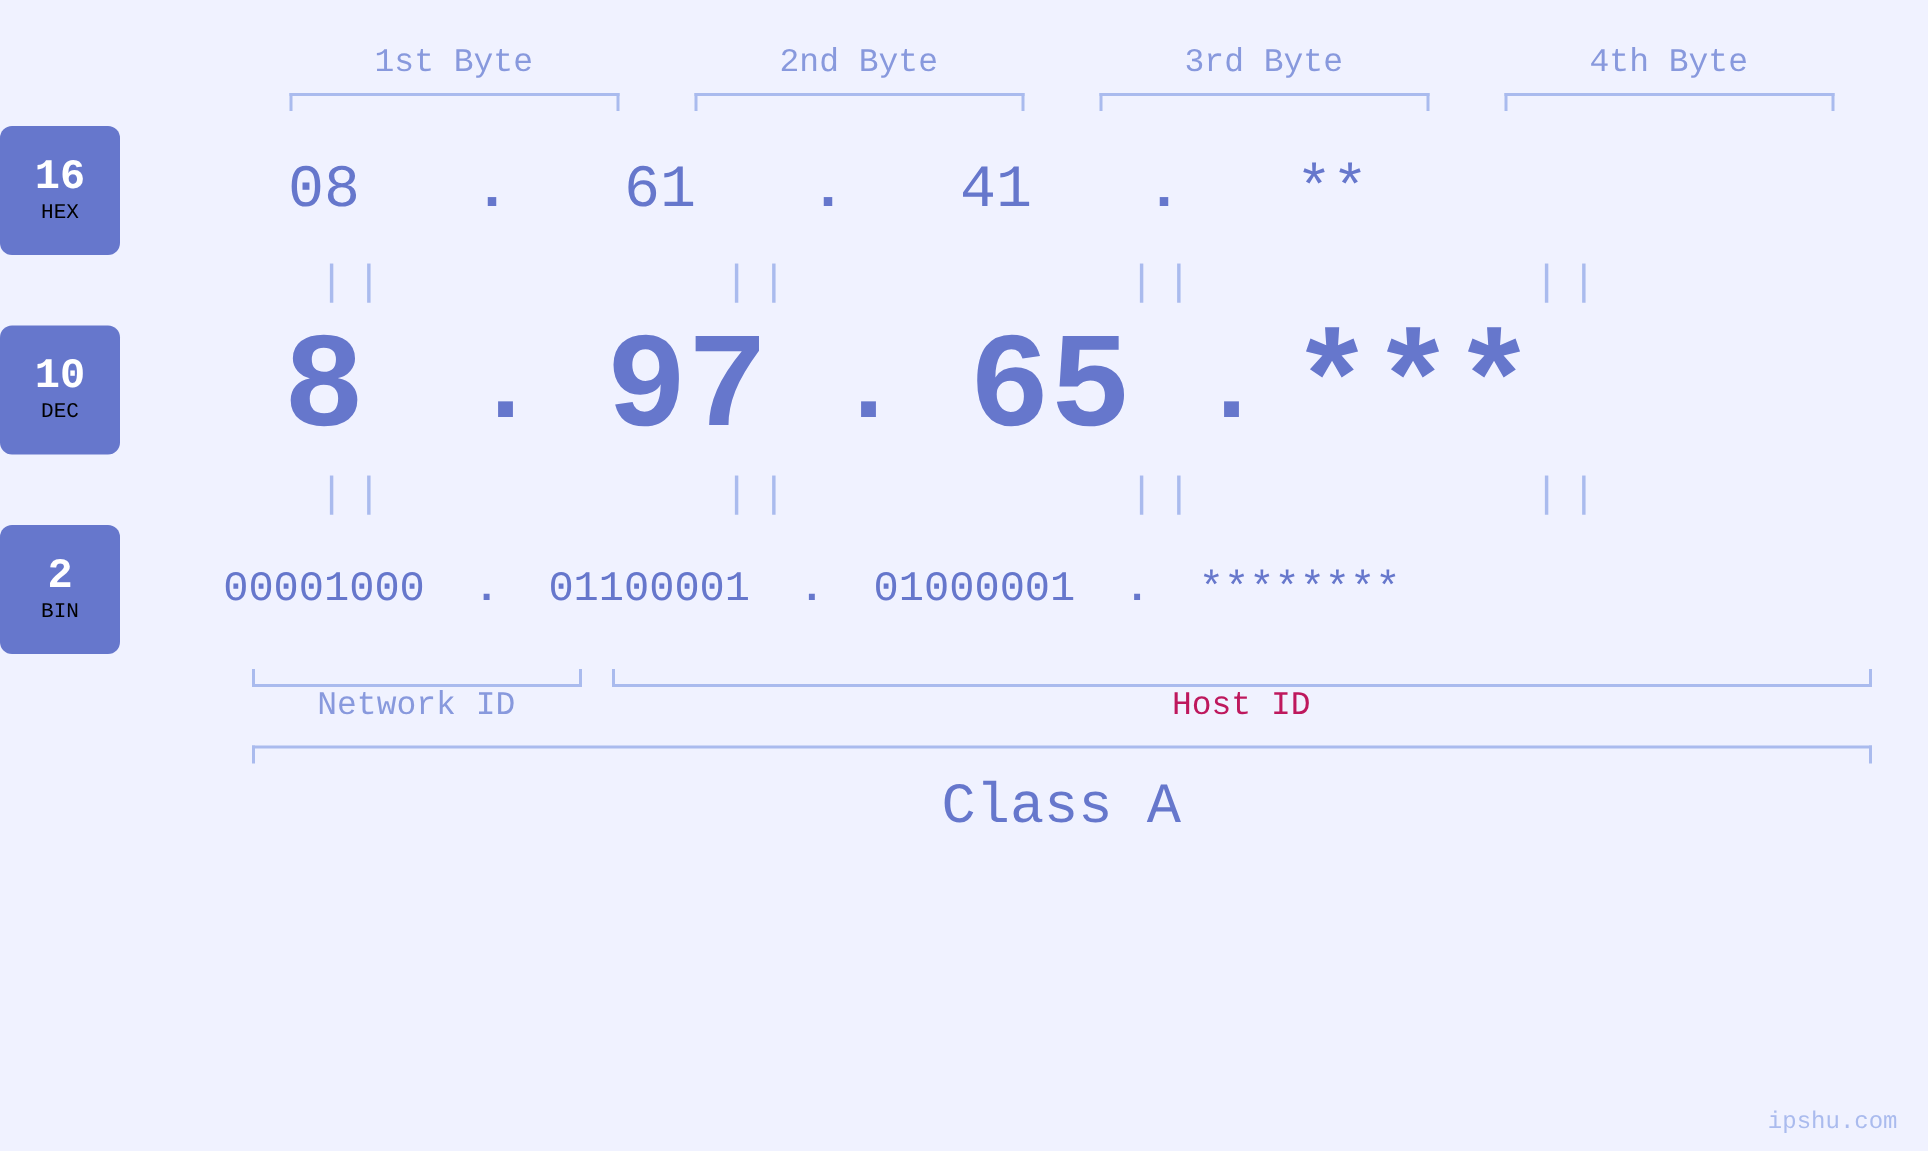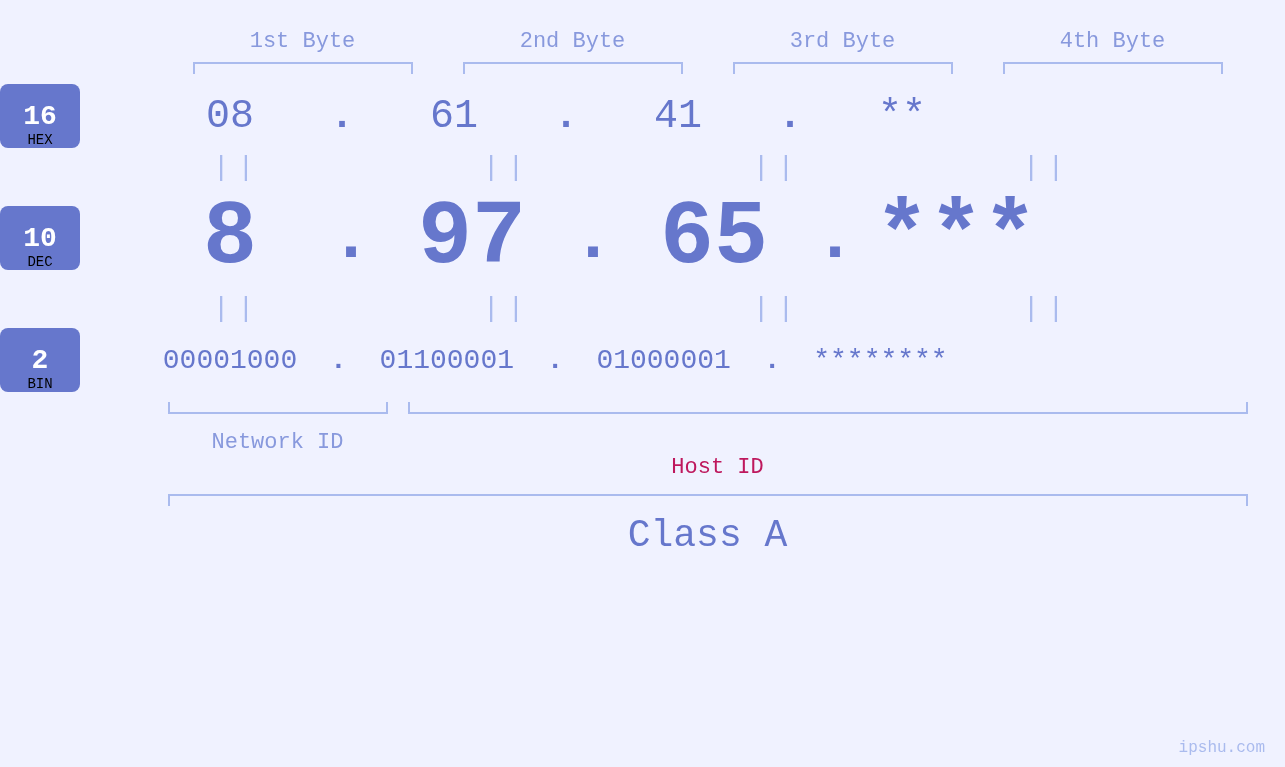"16" .badge { height: 64px -> 86px; justify-content: flex-end -> center; margin-right: 40px -> 26px }
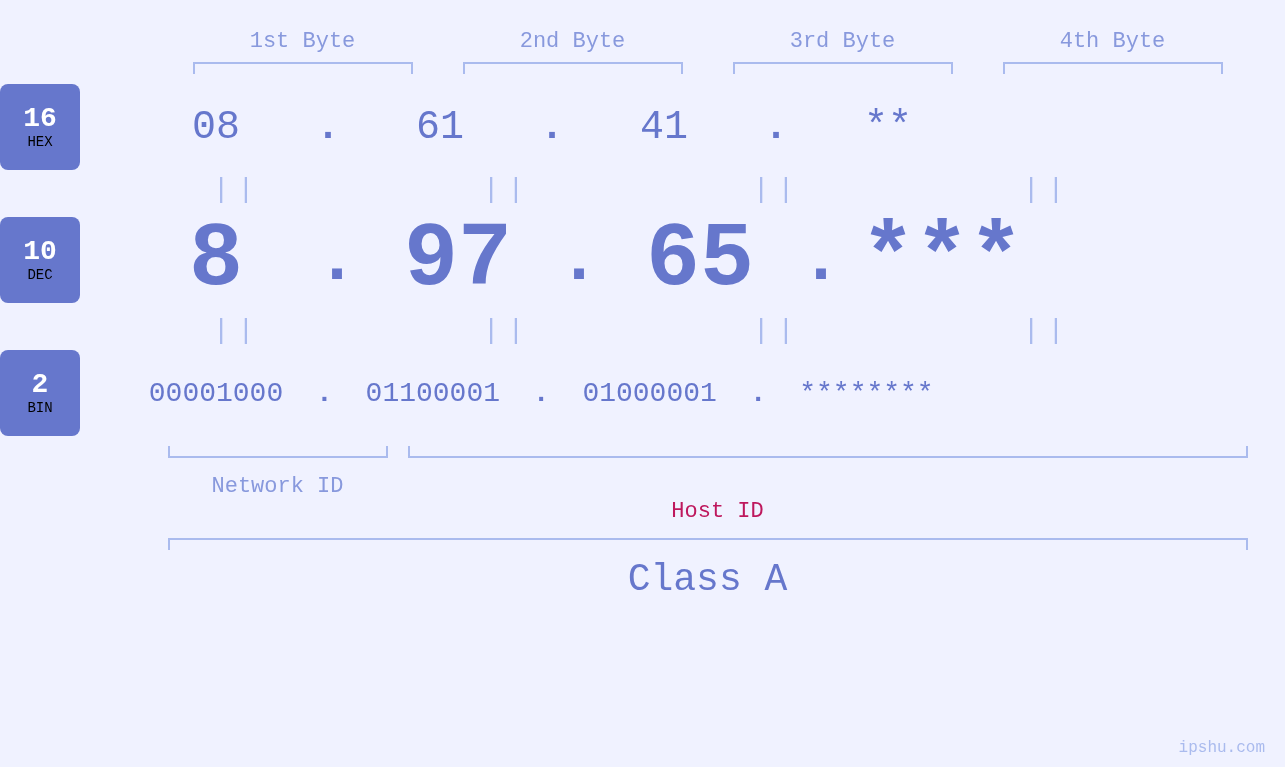"Network ID" div { flex-direction: column -> none; margin-top: 16px -> 0 }
